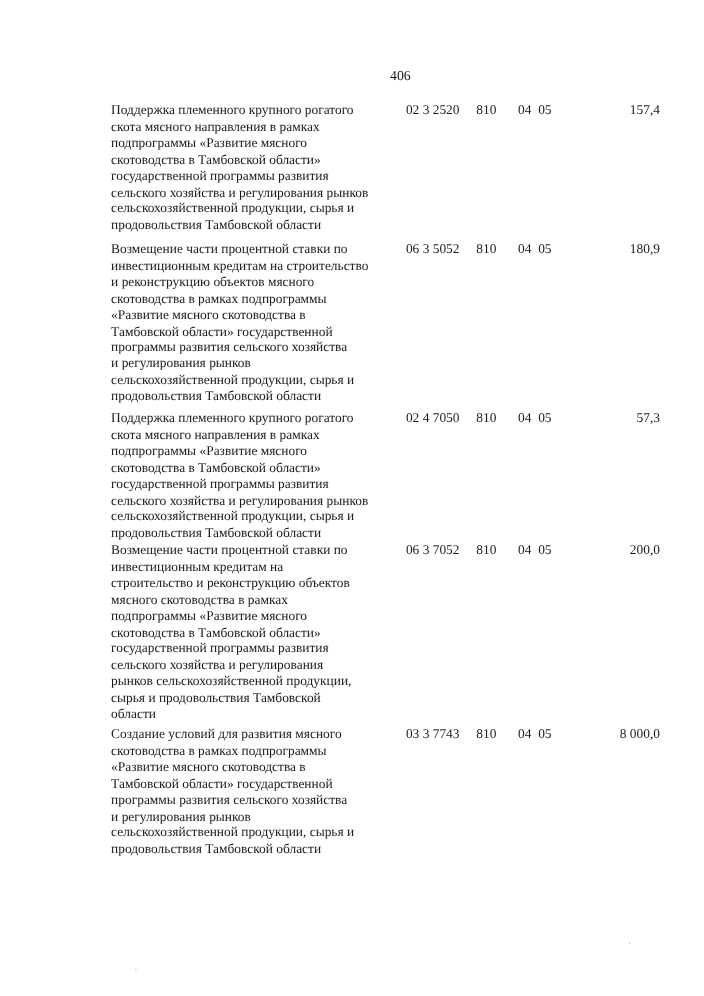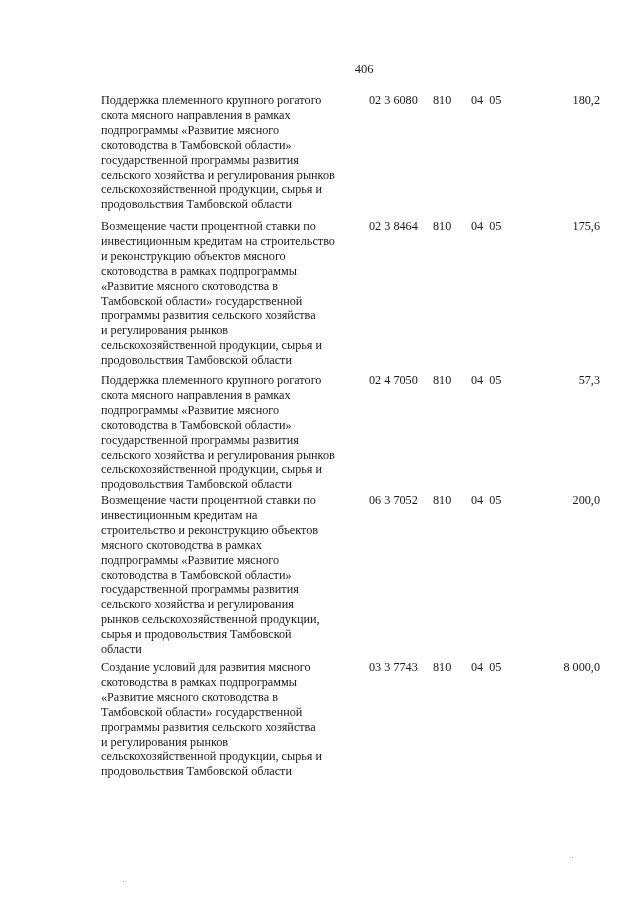"02 3 6080" div.code { text: 6080 -> 2520 }
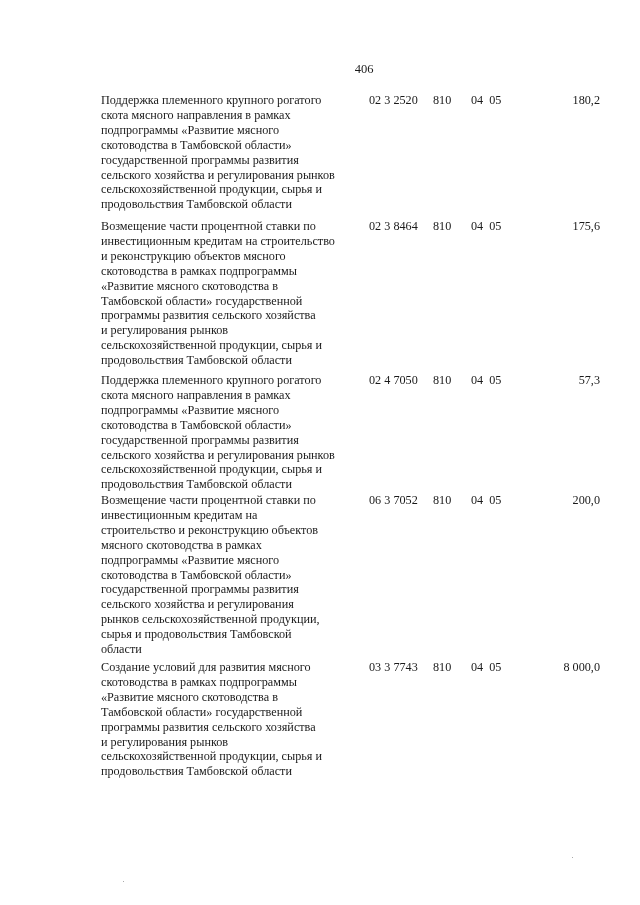"180,2" div.amt { text: 180,2 -> 157,4 }
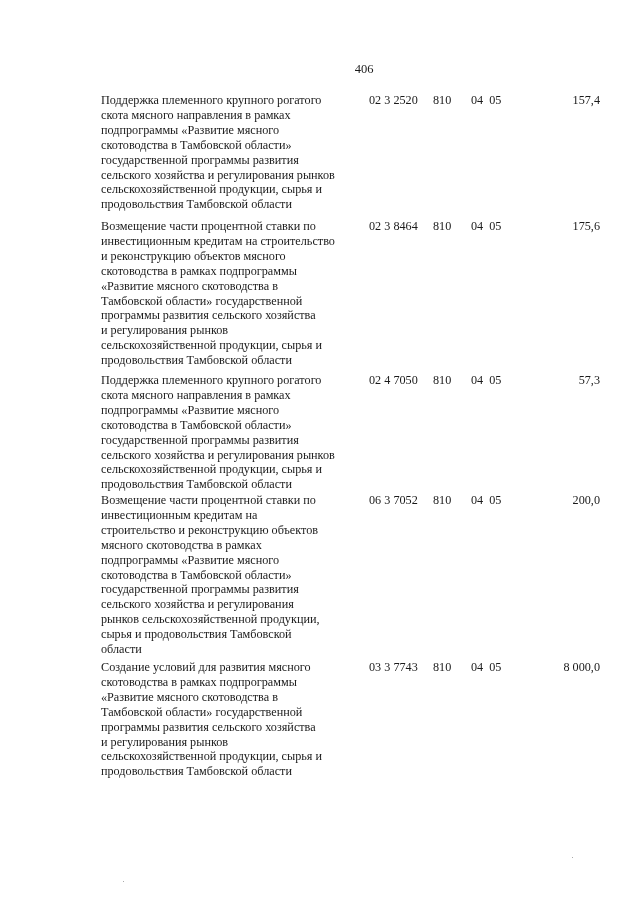"02 3 8464" div.code { text: 02 3 8464 -> 06 3 5052 }
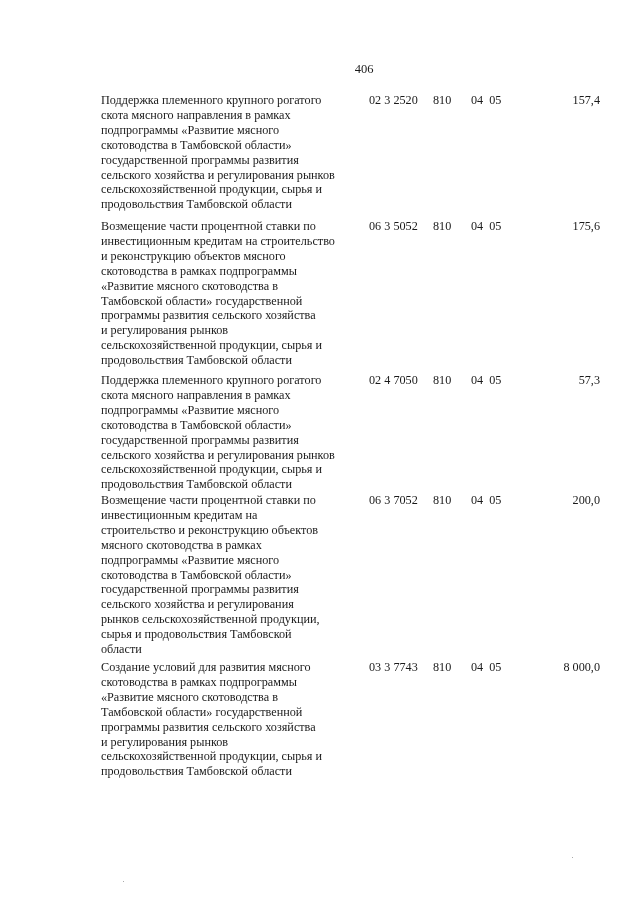"175,6" div.amt { text: 175,6 -> 180,9 }
